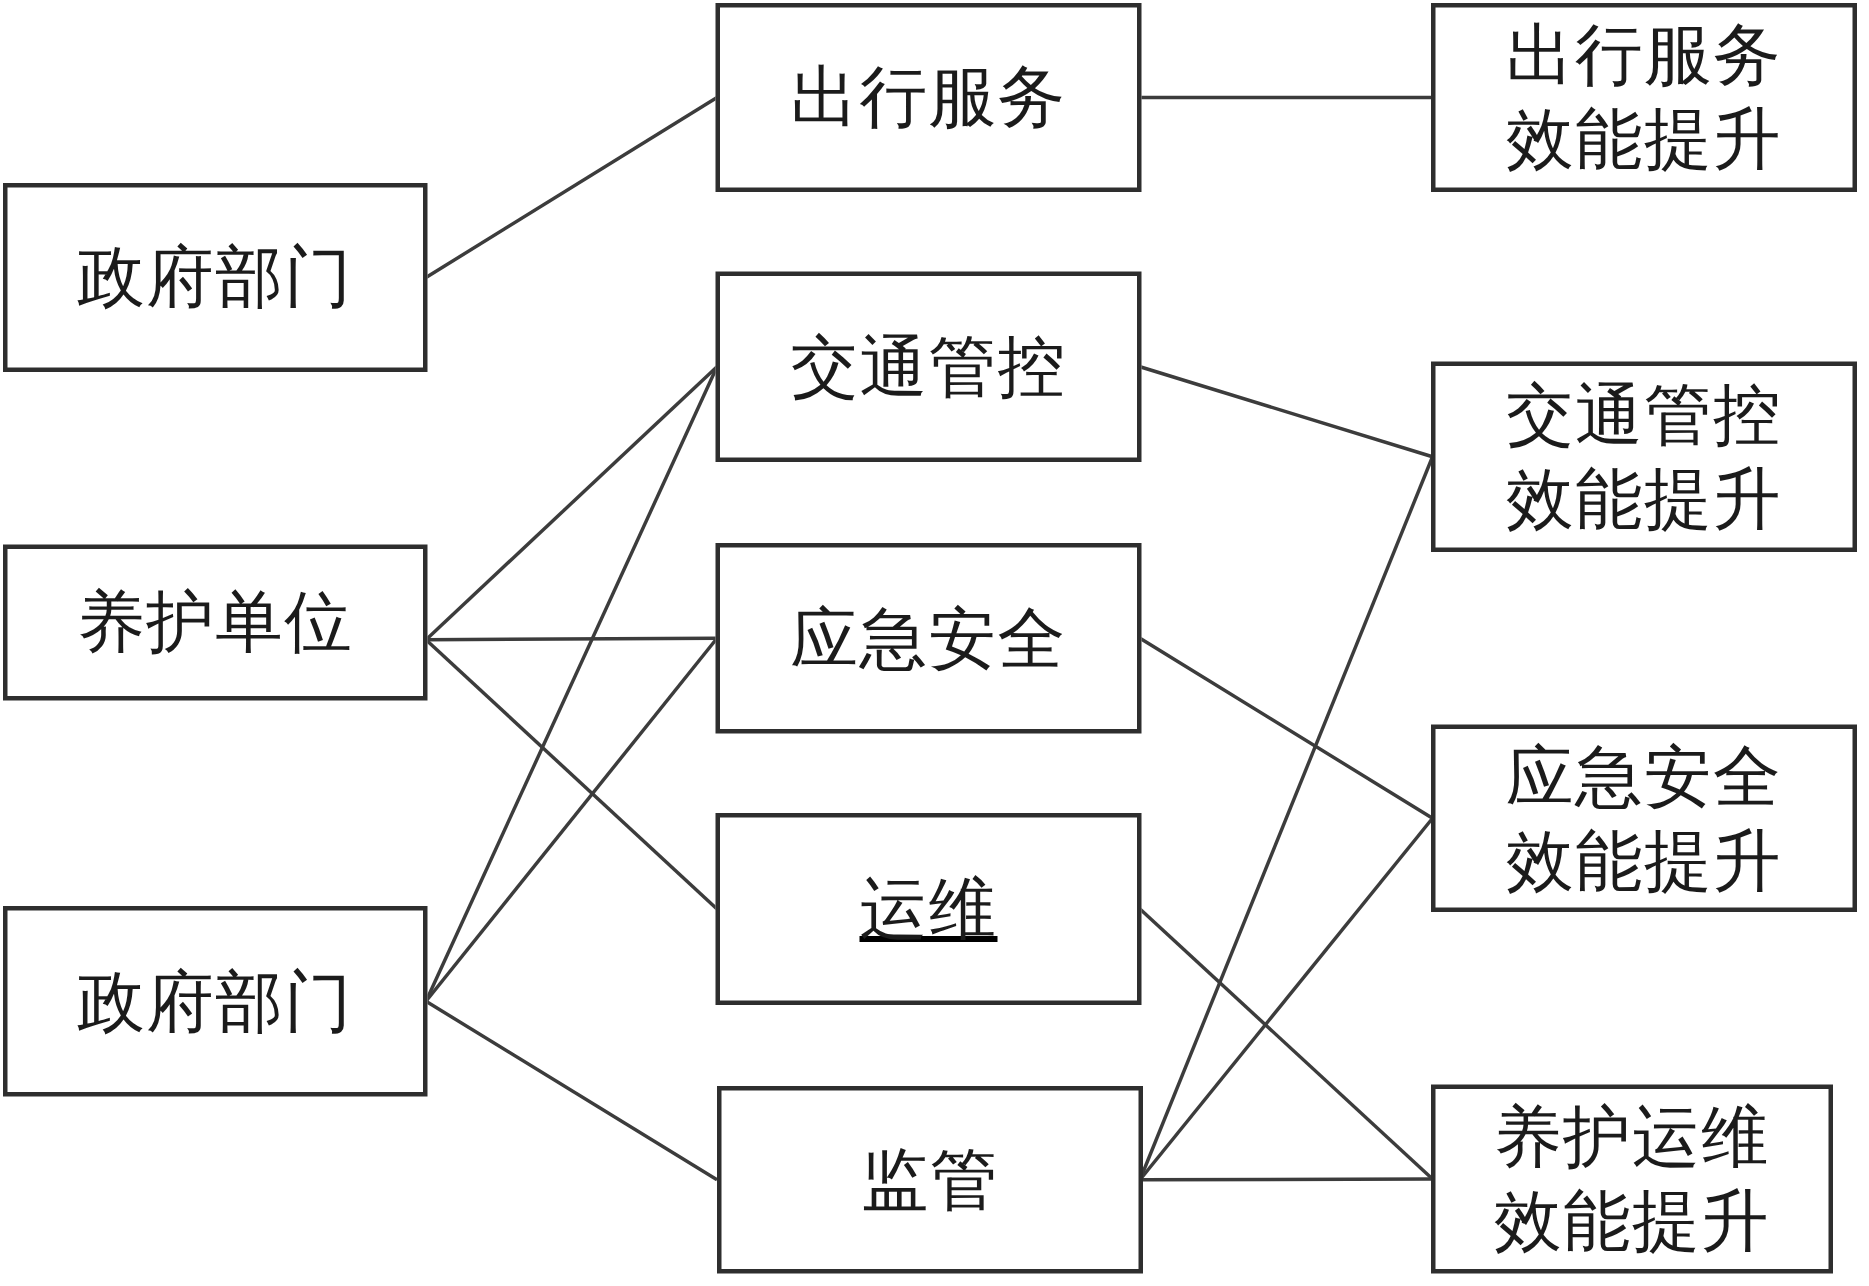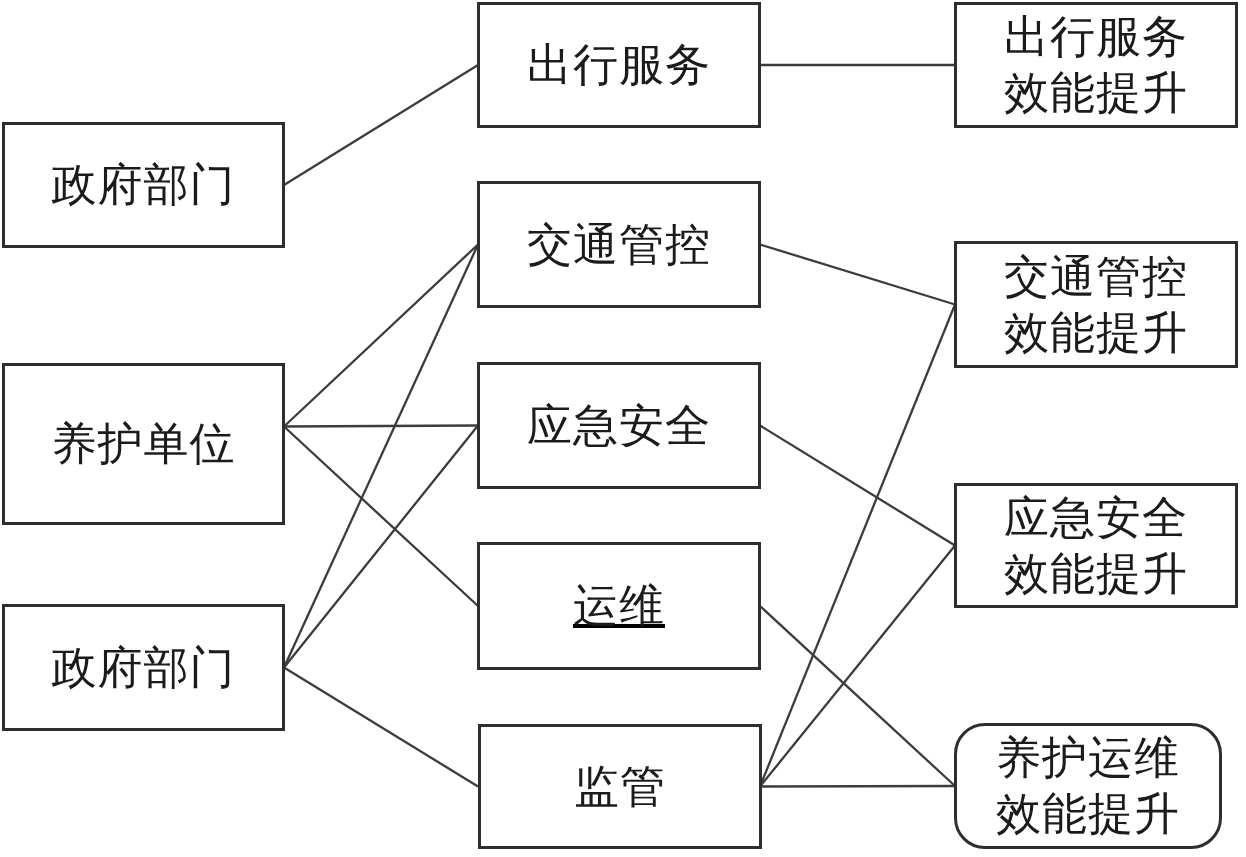"养护单位" .n-maintenance-unit { height: 162px -> 104px }
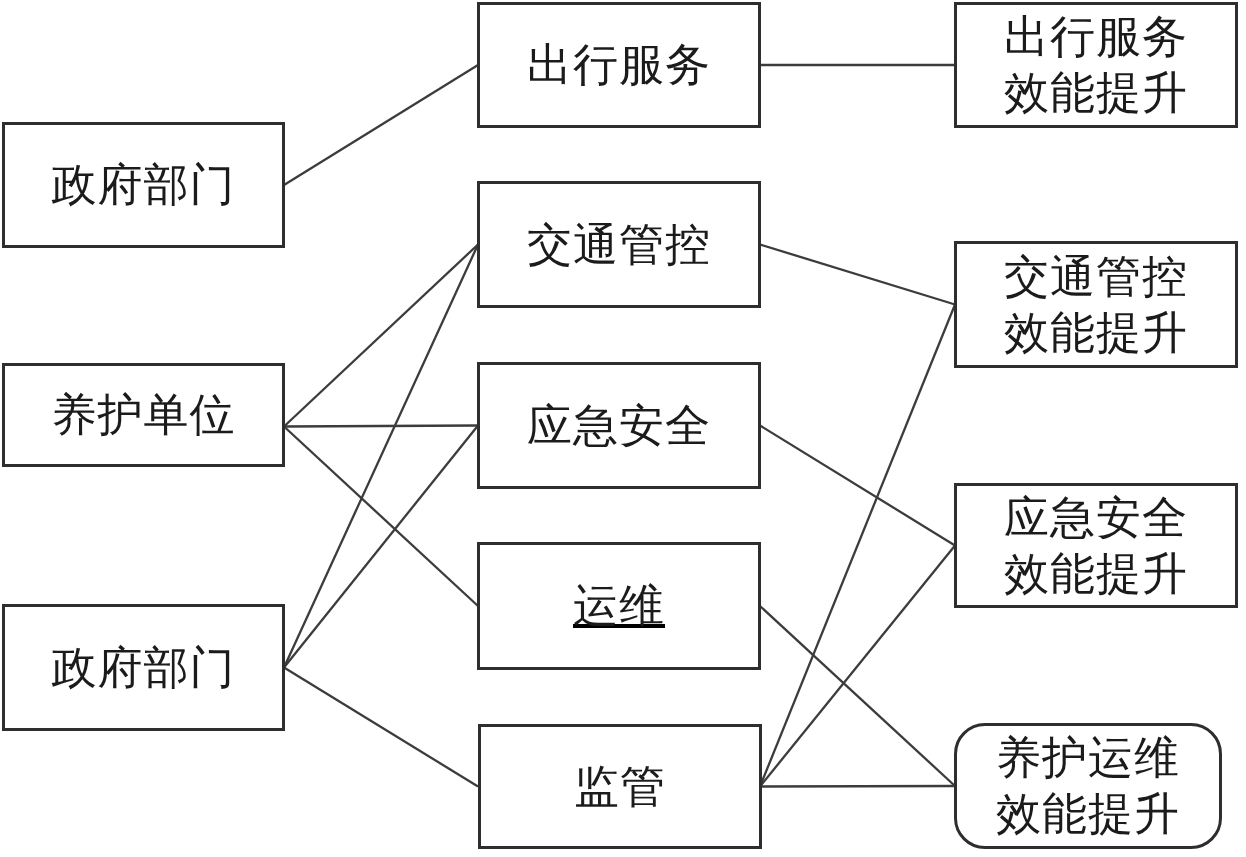"养护运维" .n-maintenance-outcome { border-radius: 31px -> none }
